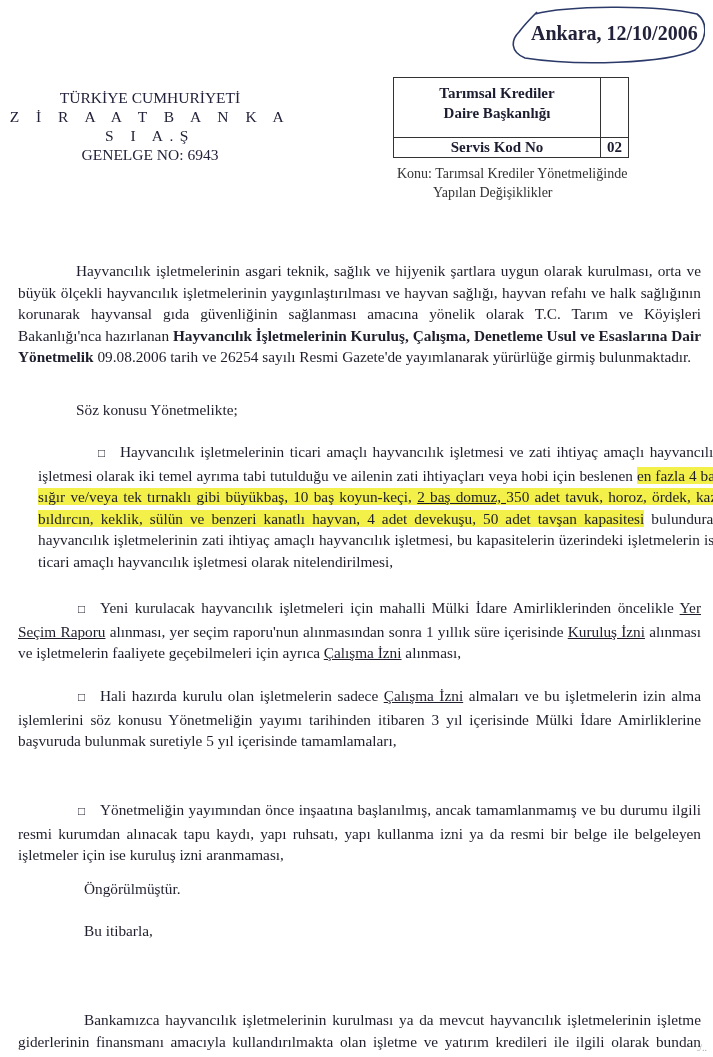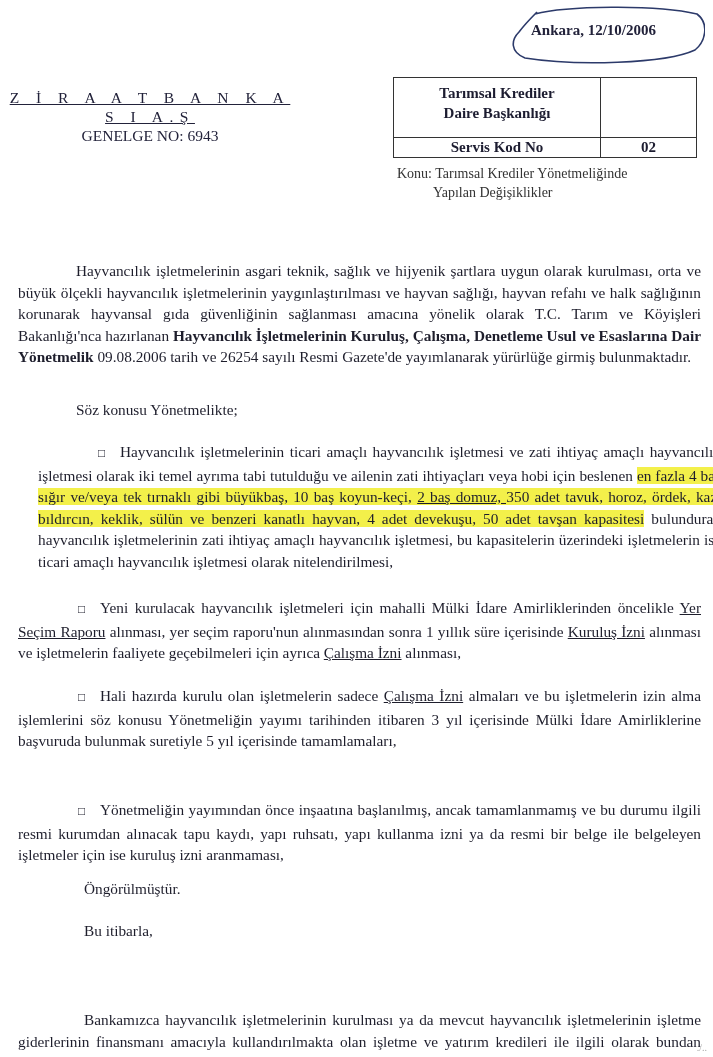"Ankara, 12/10/2006" .date-text { font-size: 15px -> 20px }
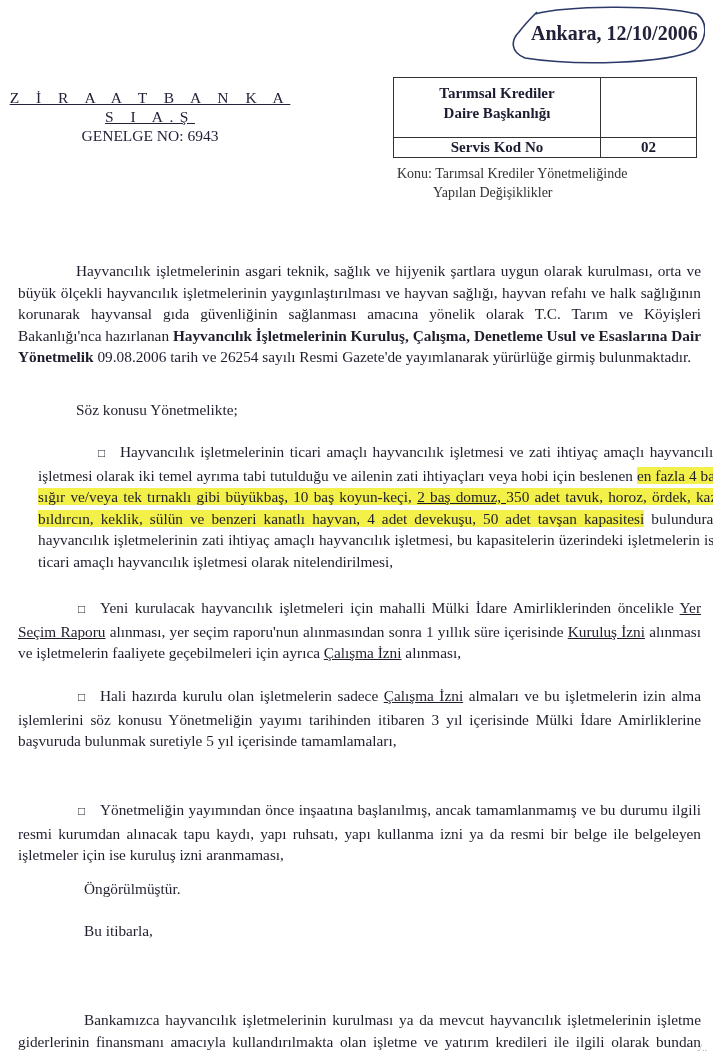"TÜRKİYE CUMHURİYETİ" div { html: none -> <div>TÜRKİYE CUMHURİYETİ</div> }
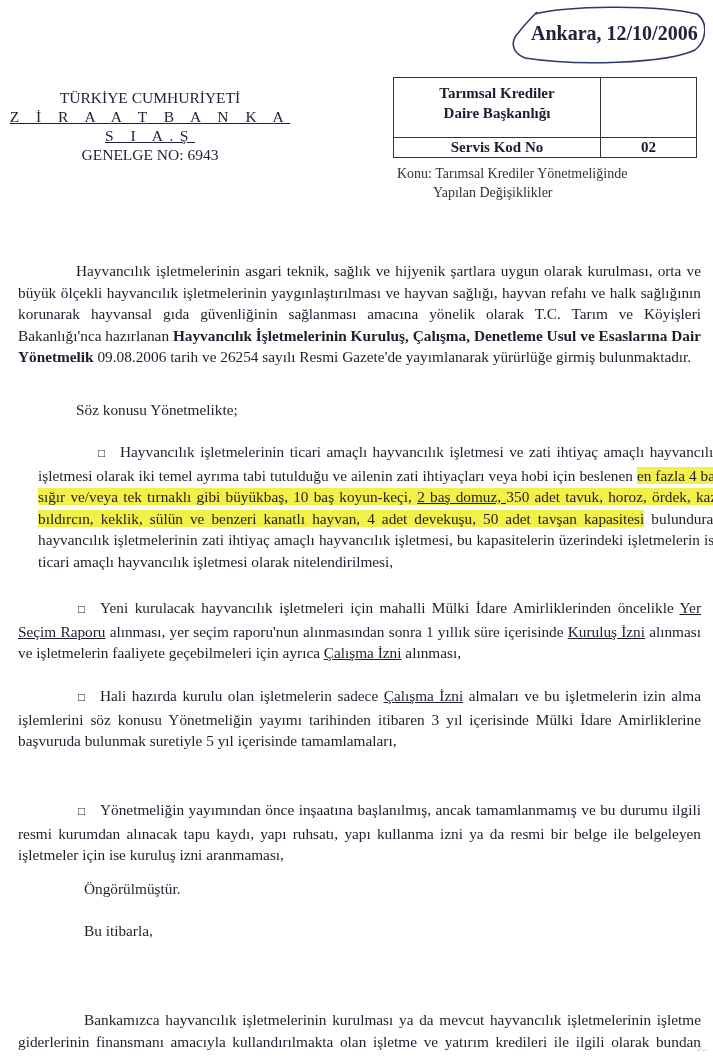"Tarımsal Krediler" table.box { width: 304px -> 236px }
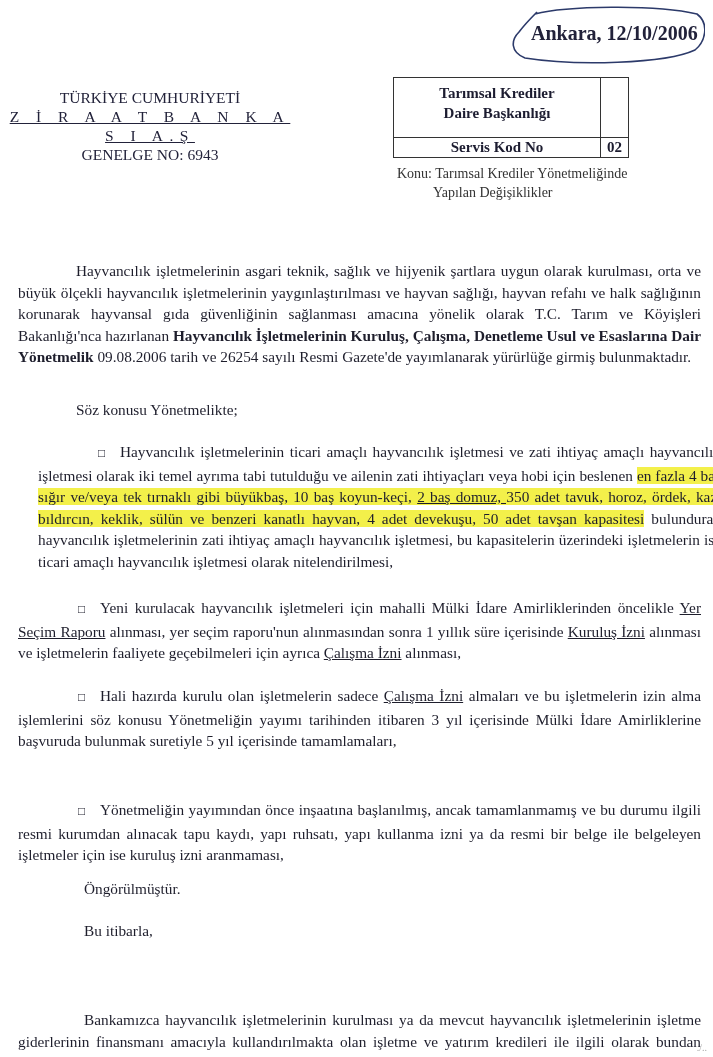"Z İ R A A" .header-left .spaced { text-decoration: underline -> none }
